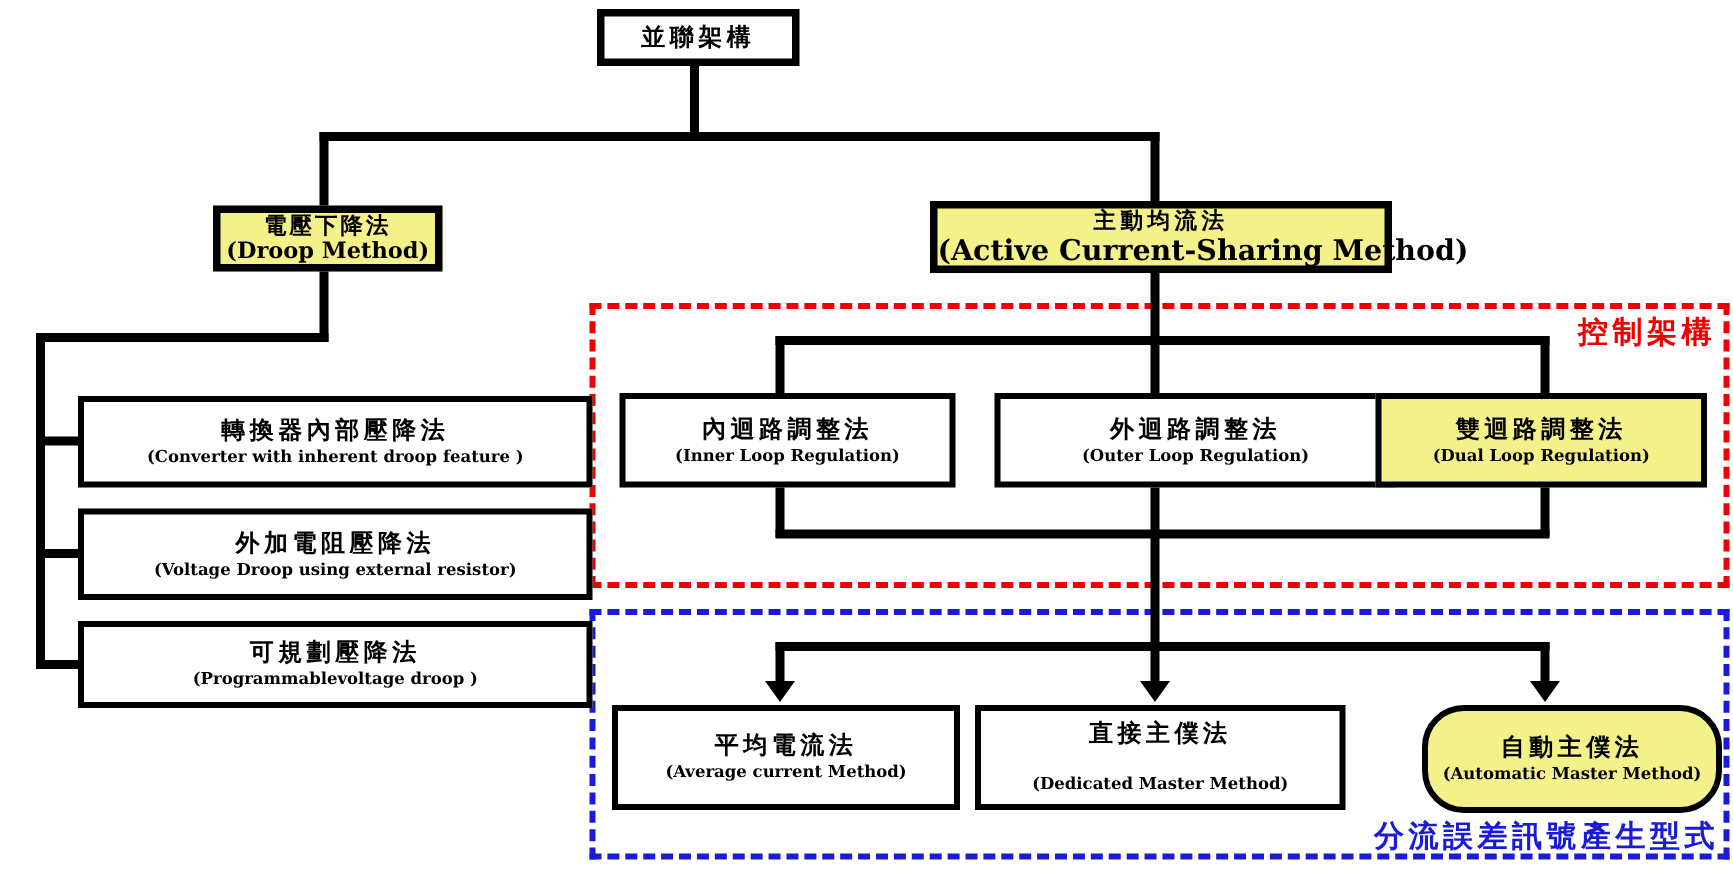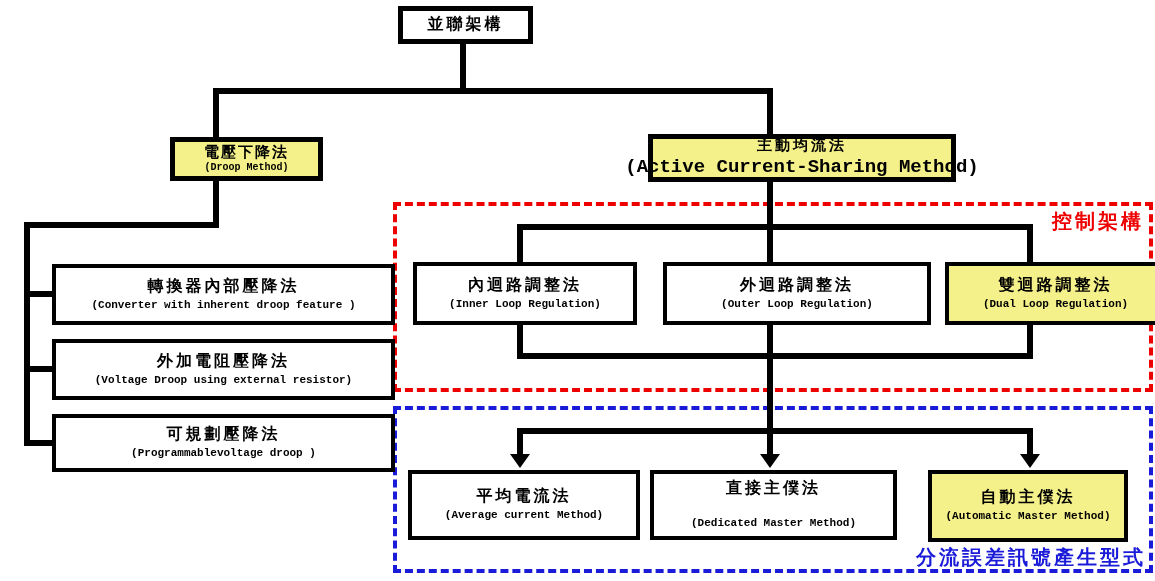"並聯架構" .box { align-items: center -> none; font-family: Liberation Mono, monospace -> none }
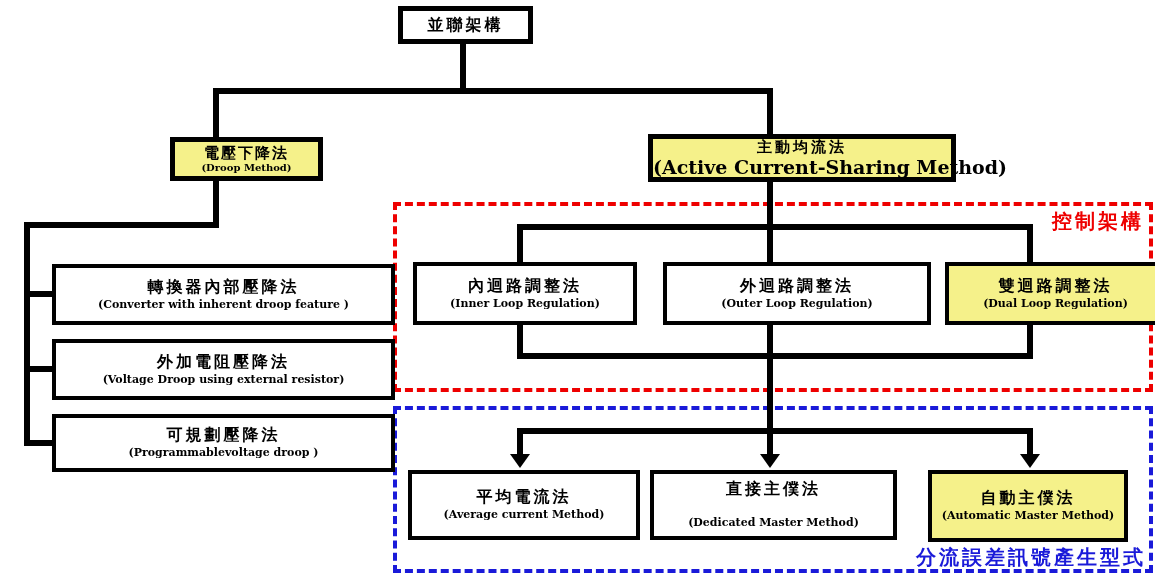"電壓下降法" .box.yellow { margin-left: 28px -> none }
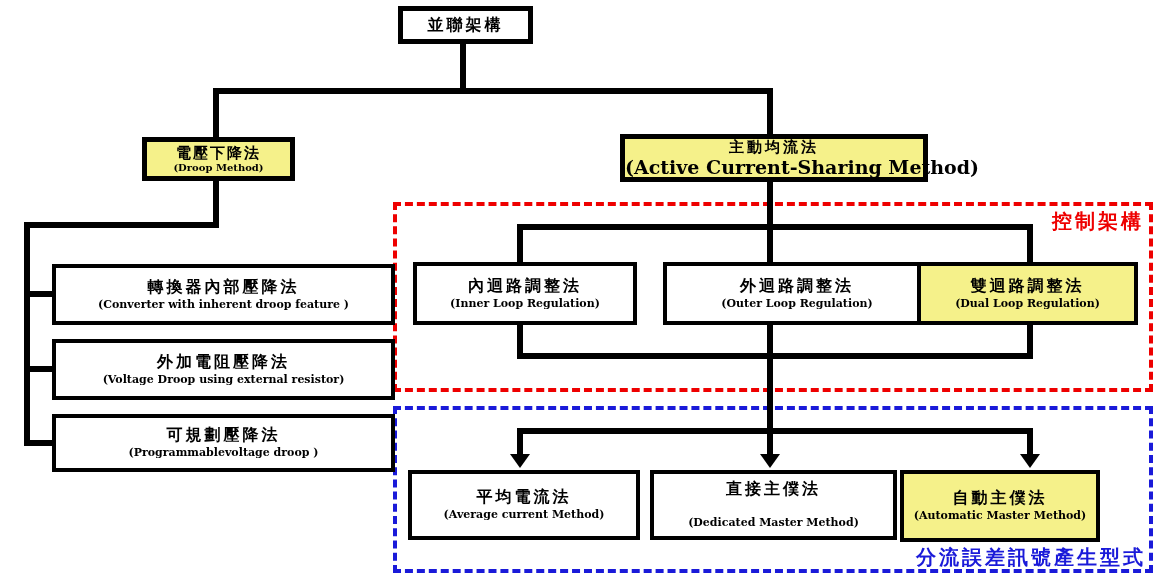"(Droop Method)" div.en { font-size: 10px -> 15px }
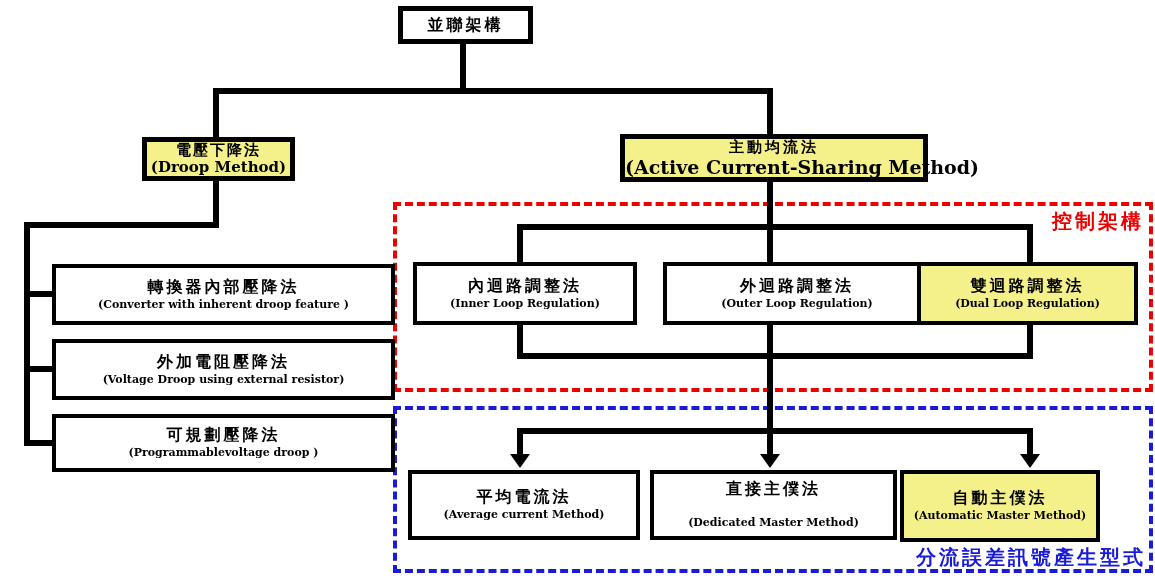"自動主僕法" div.box { border-radius: none -> 28px; left: 900px -> 948px }
